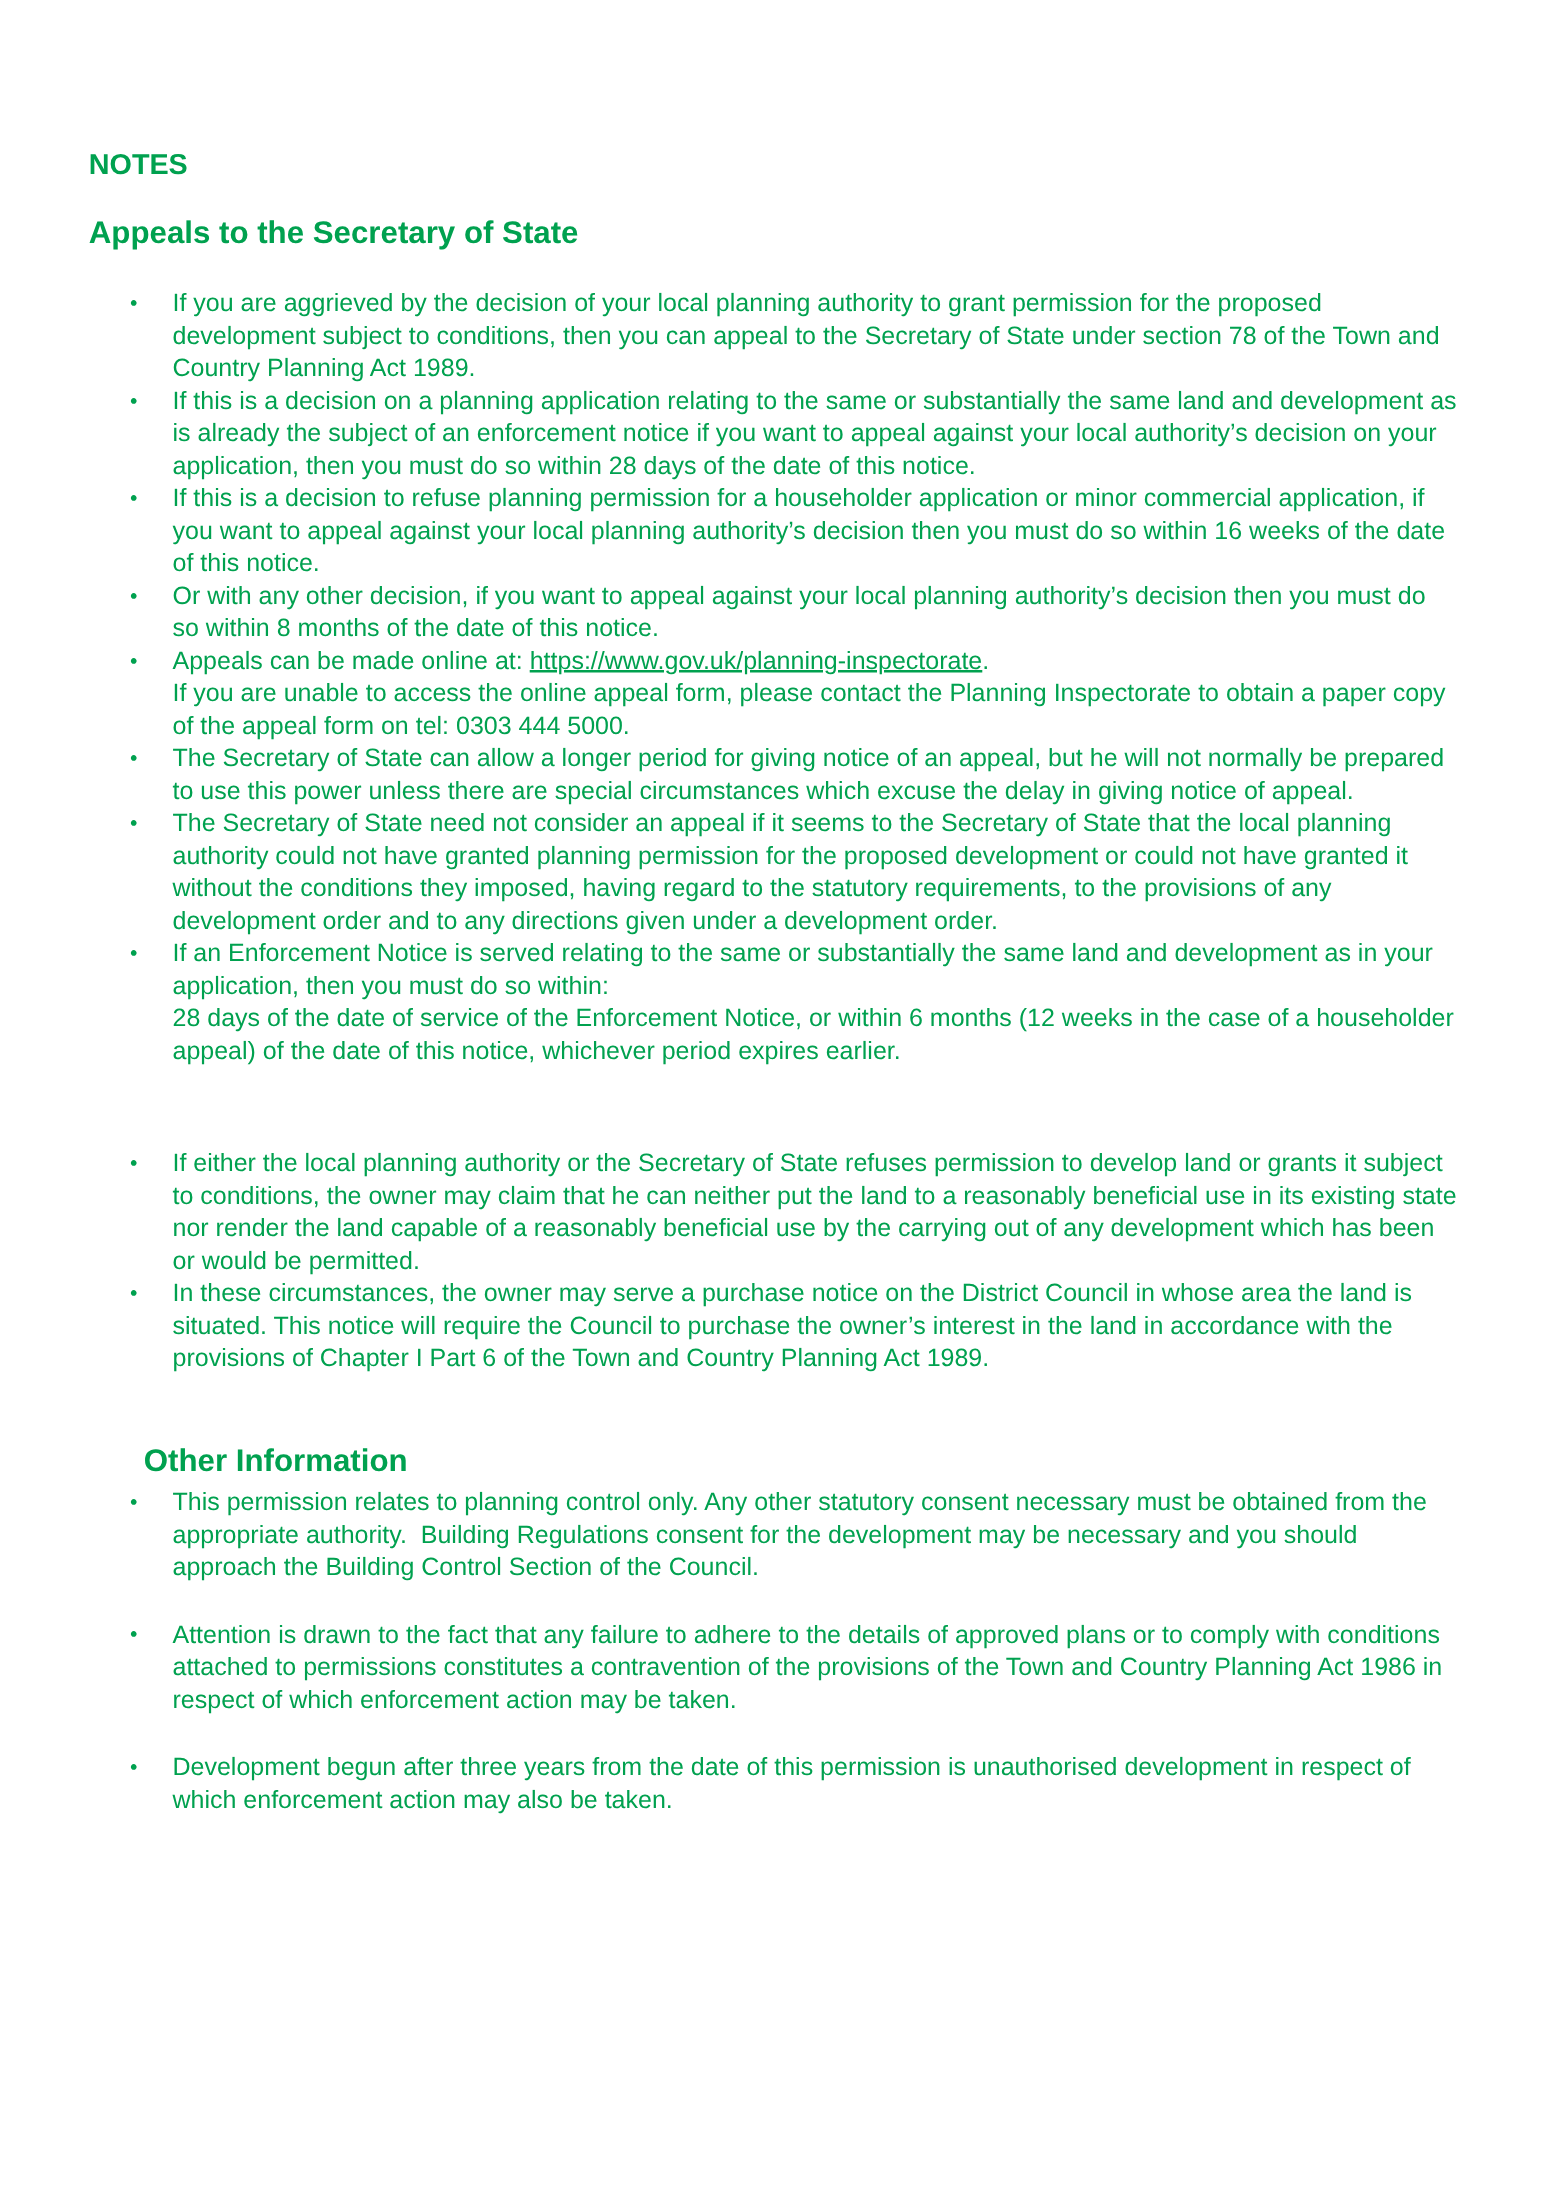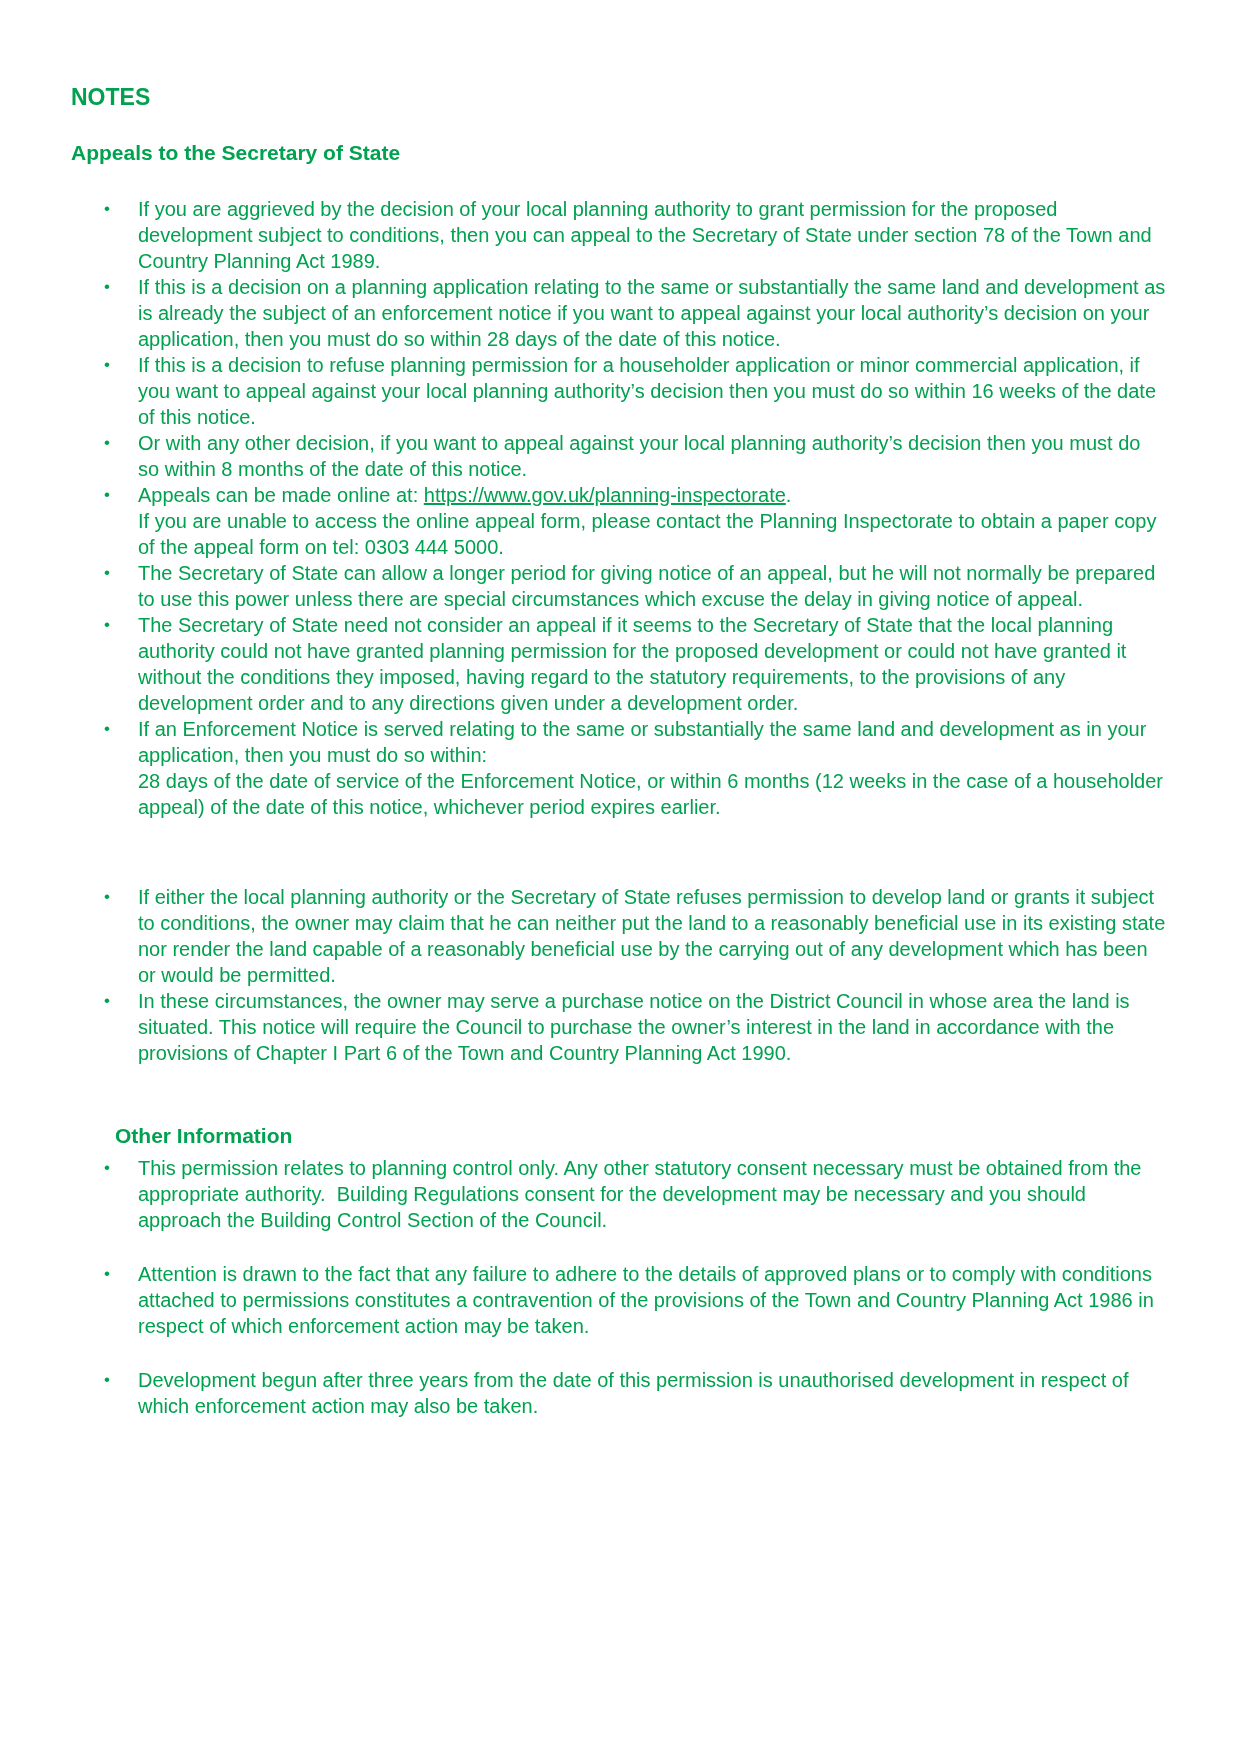"NOTES" .page { padding: 84px 75px 0 71px -> 118px 75px 0 71px }
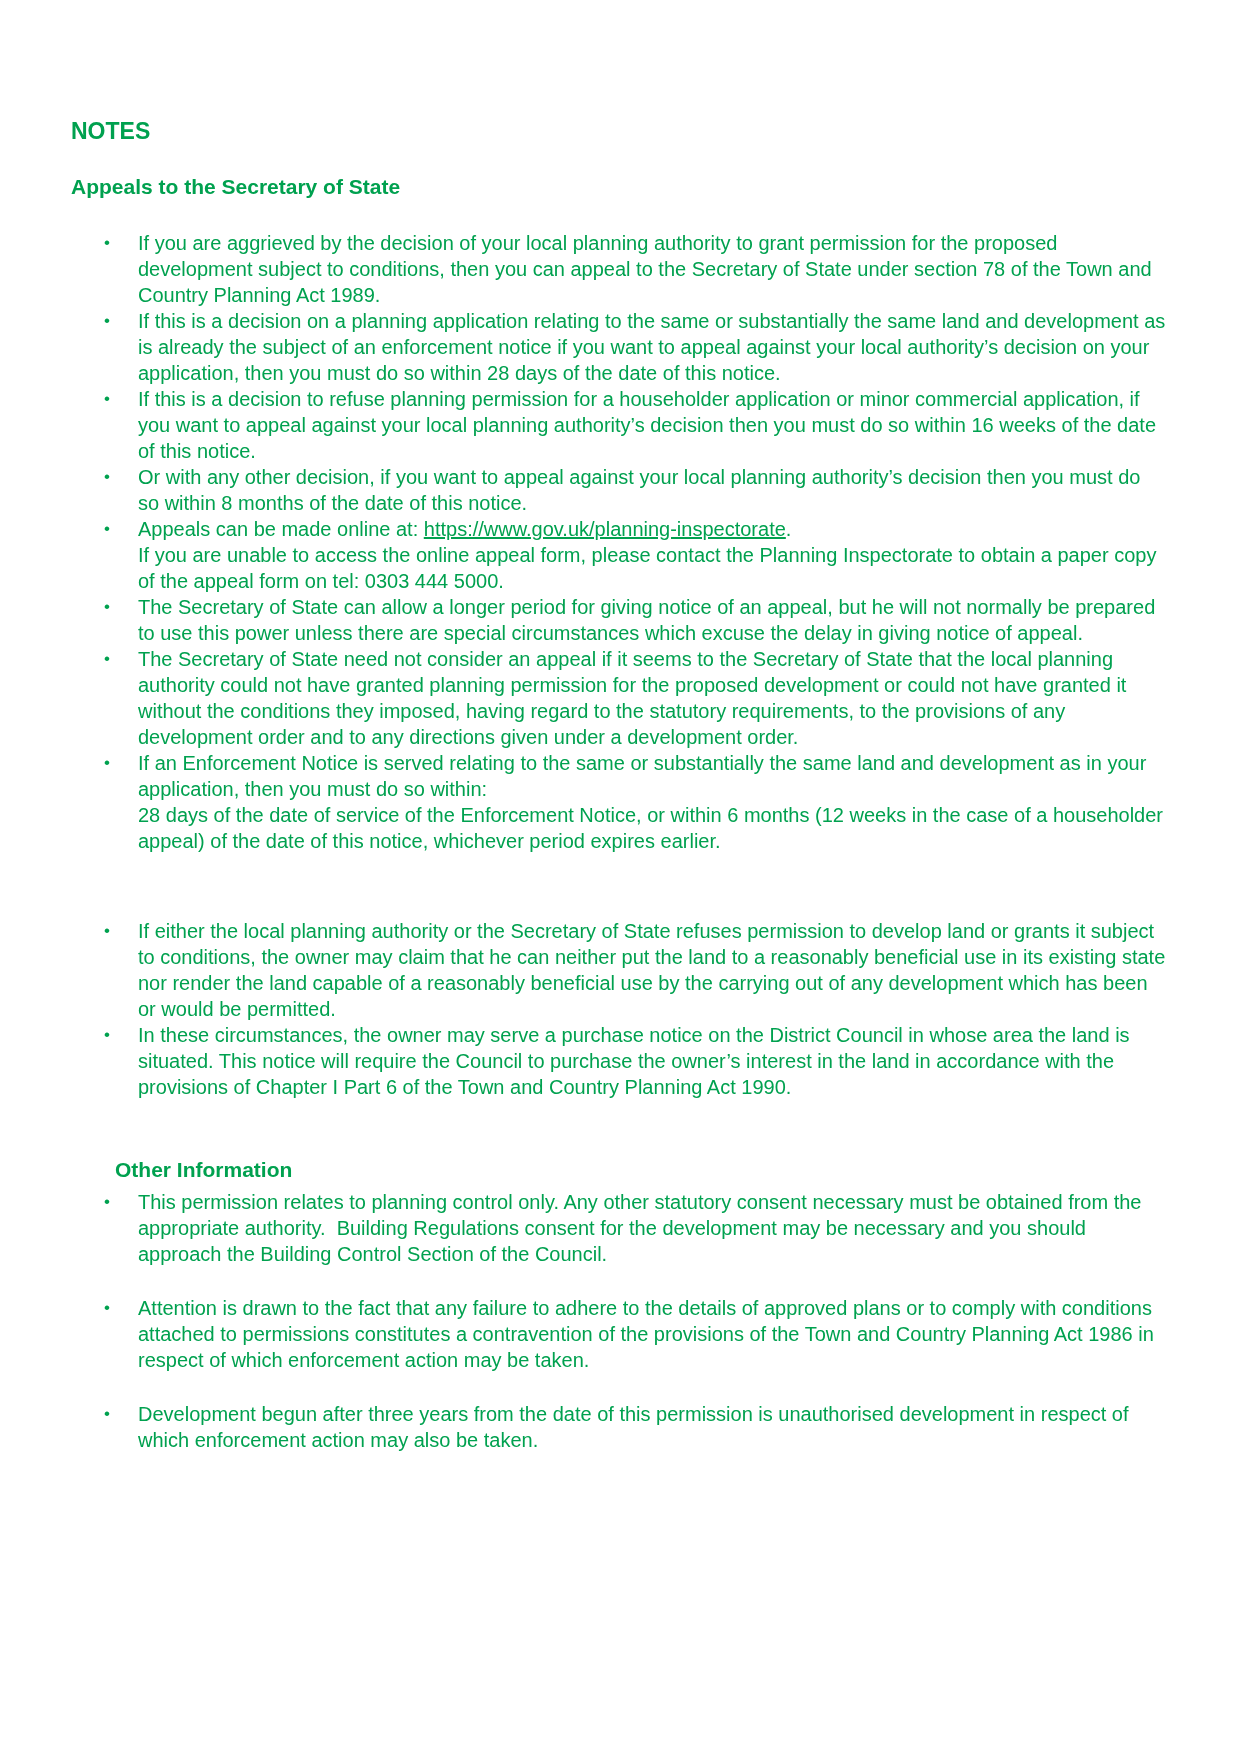"Appeals to the Secretary of" .section-heading { font-size: 21px -> 25px }
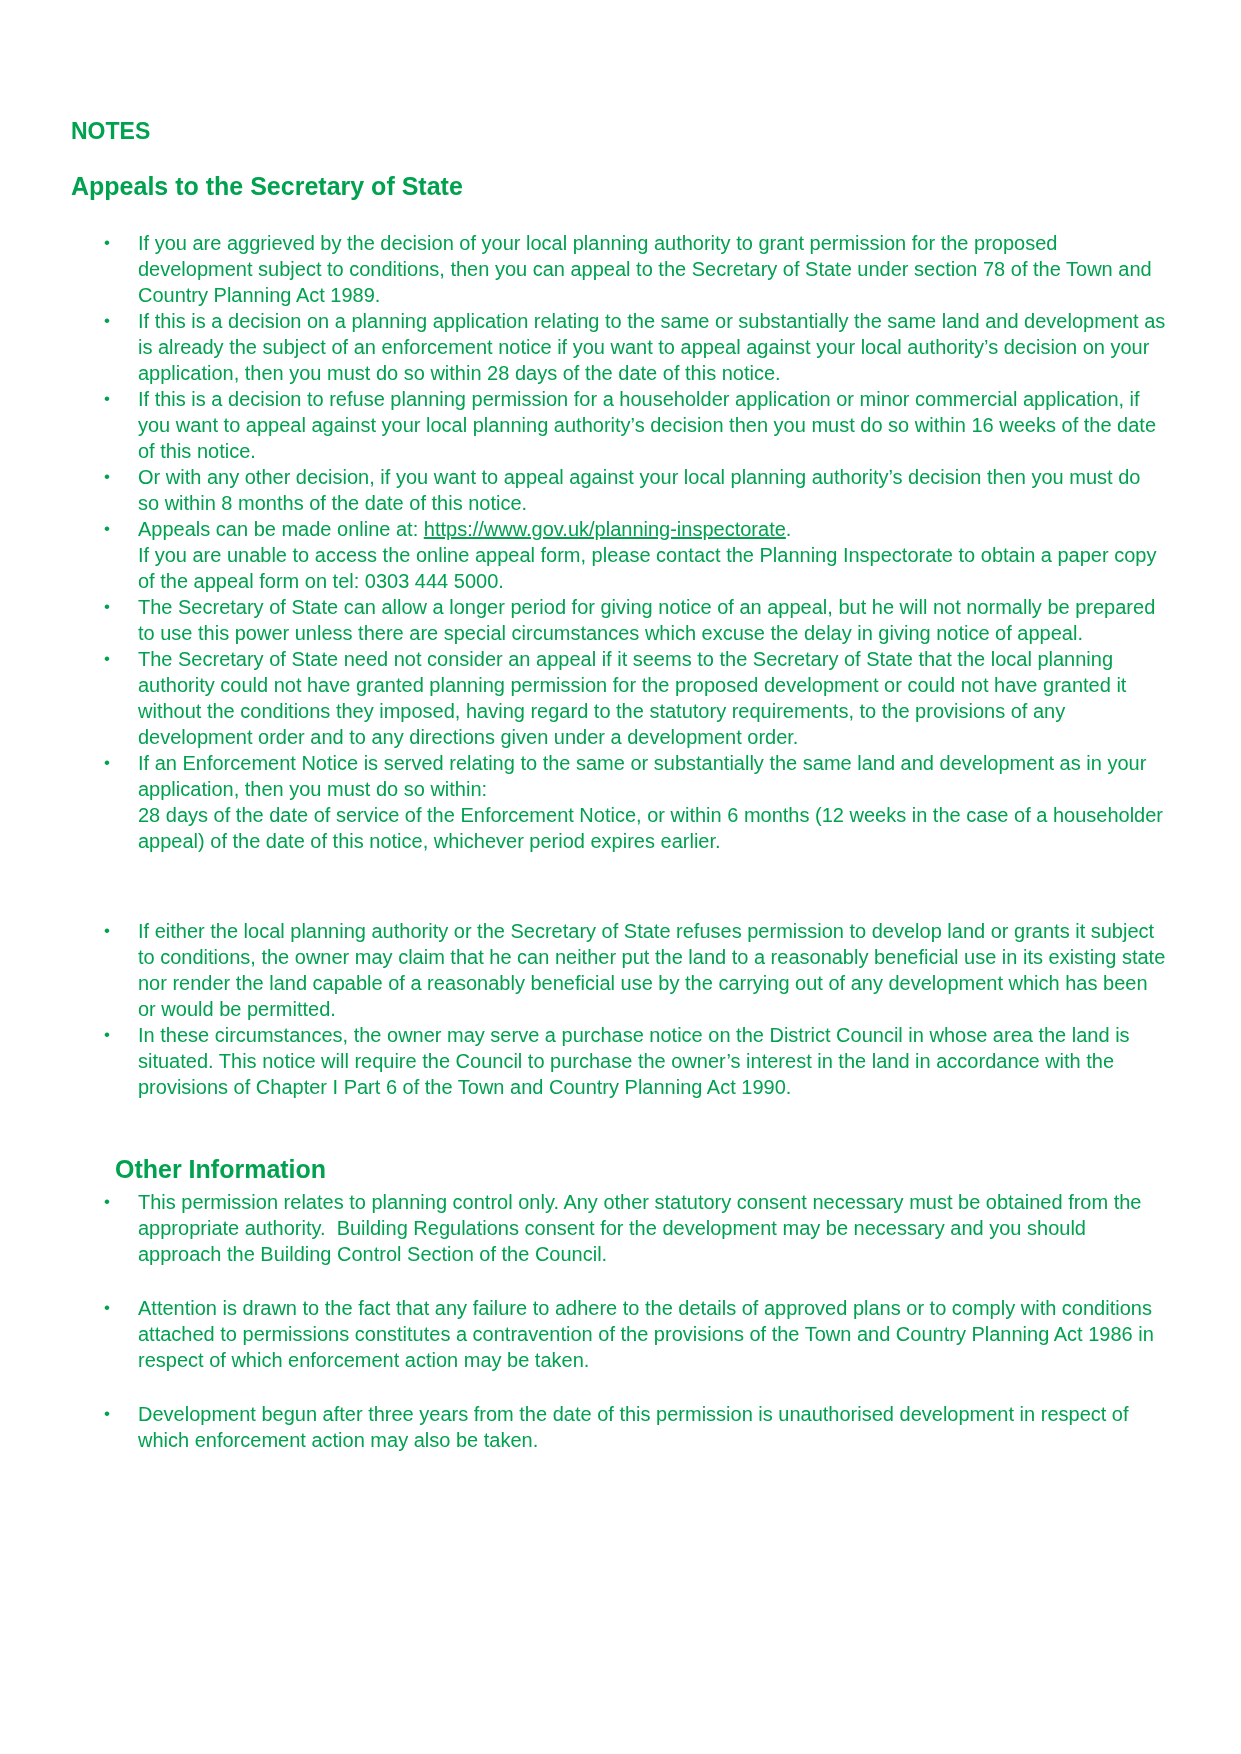"In these circumstances, the owner" span.btext { text: 1990 -> 1989 }
